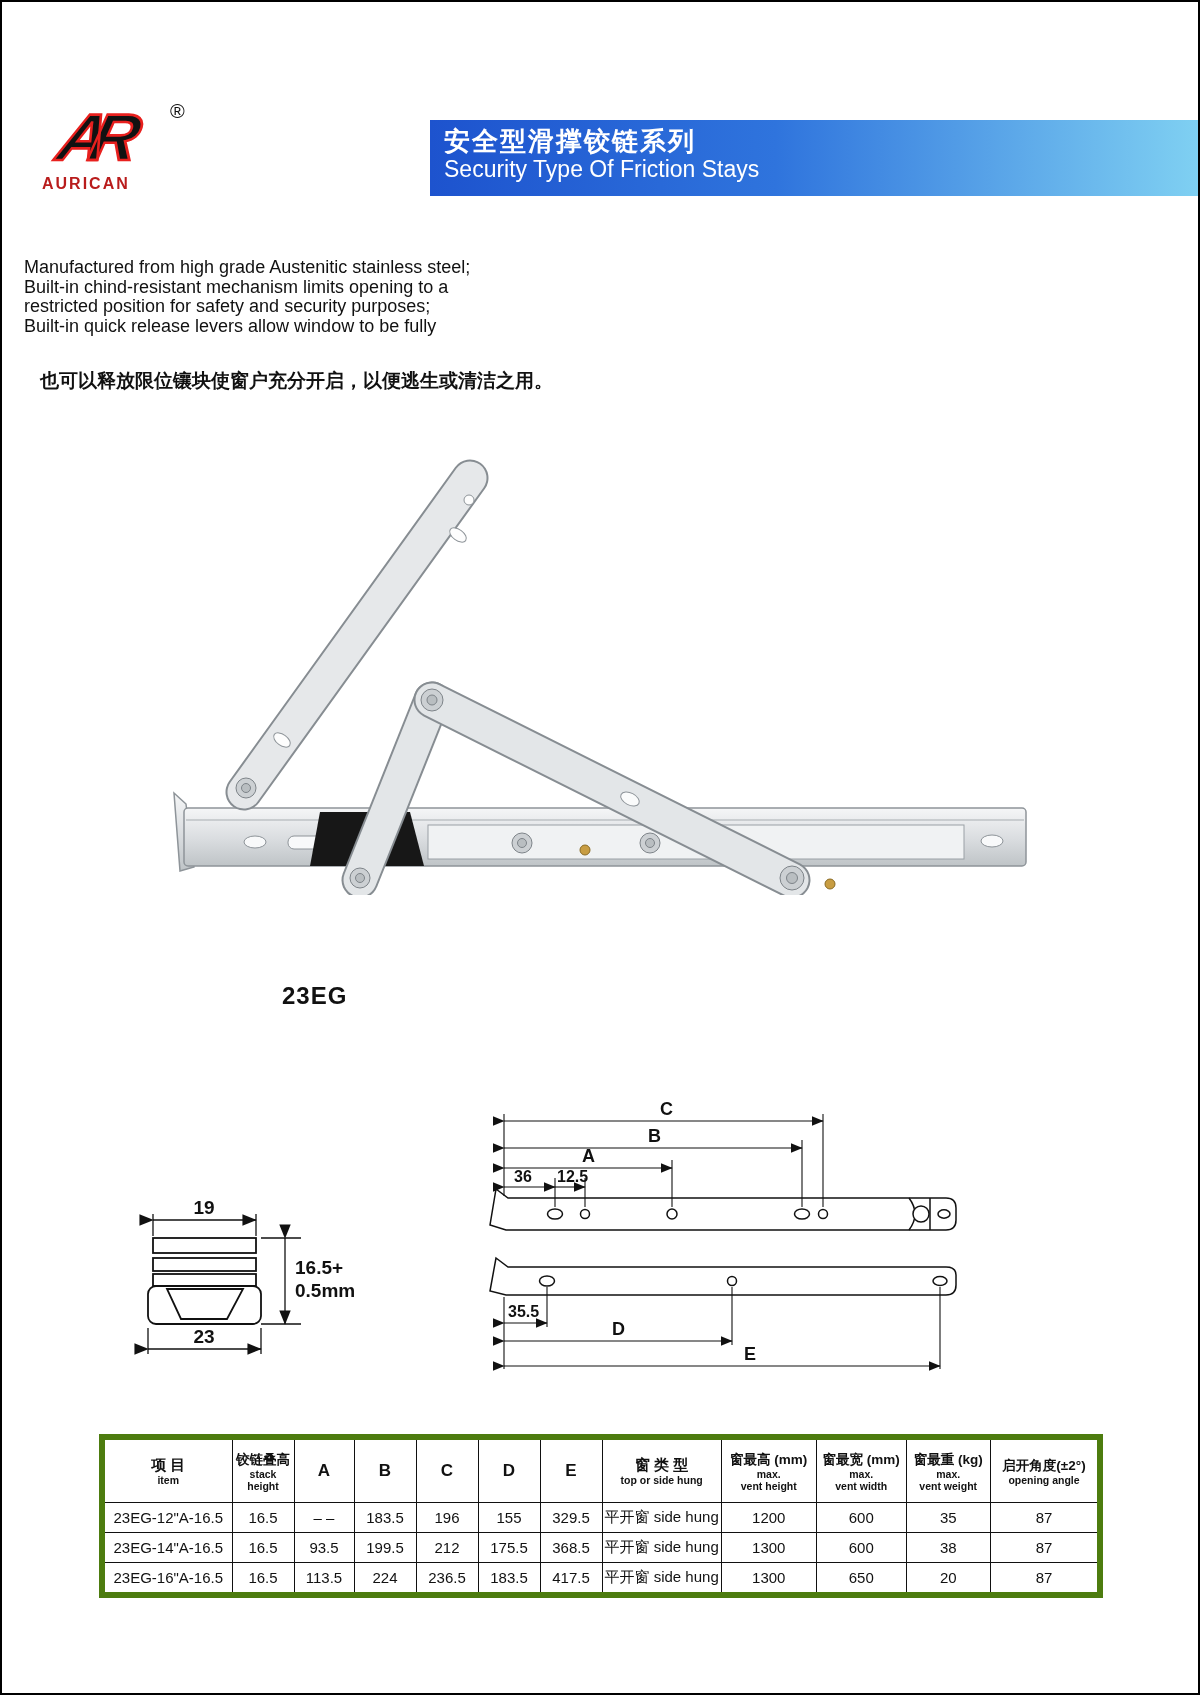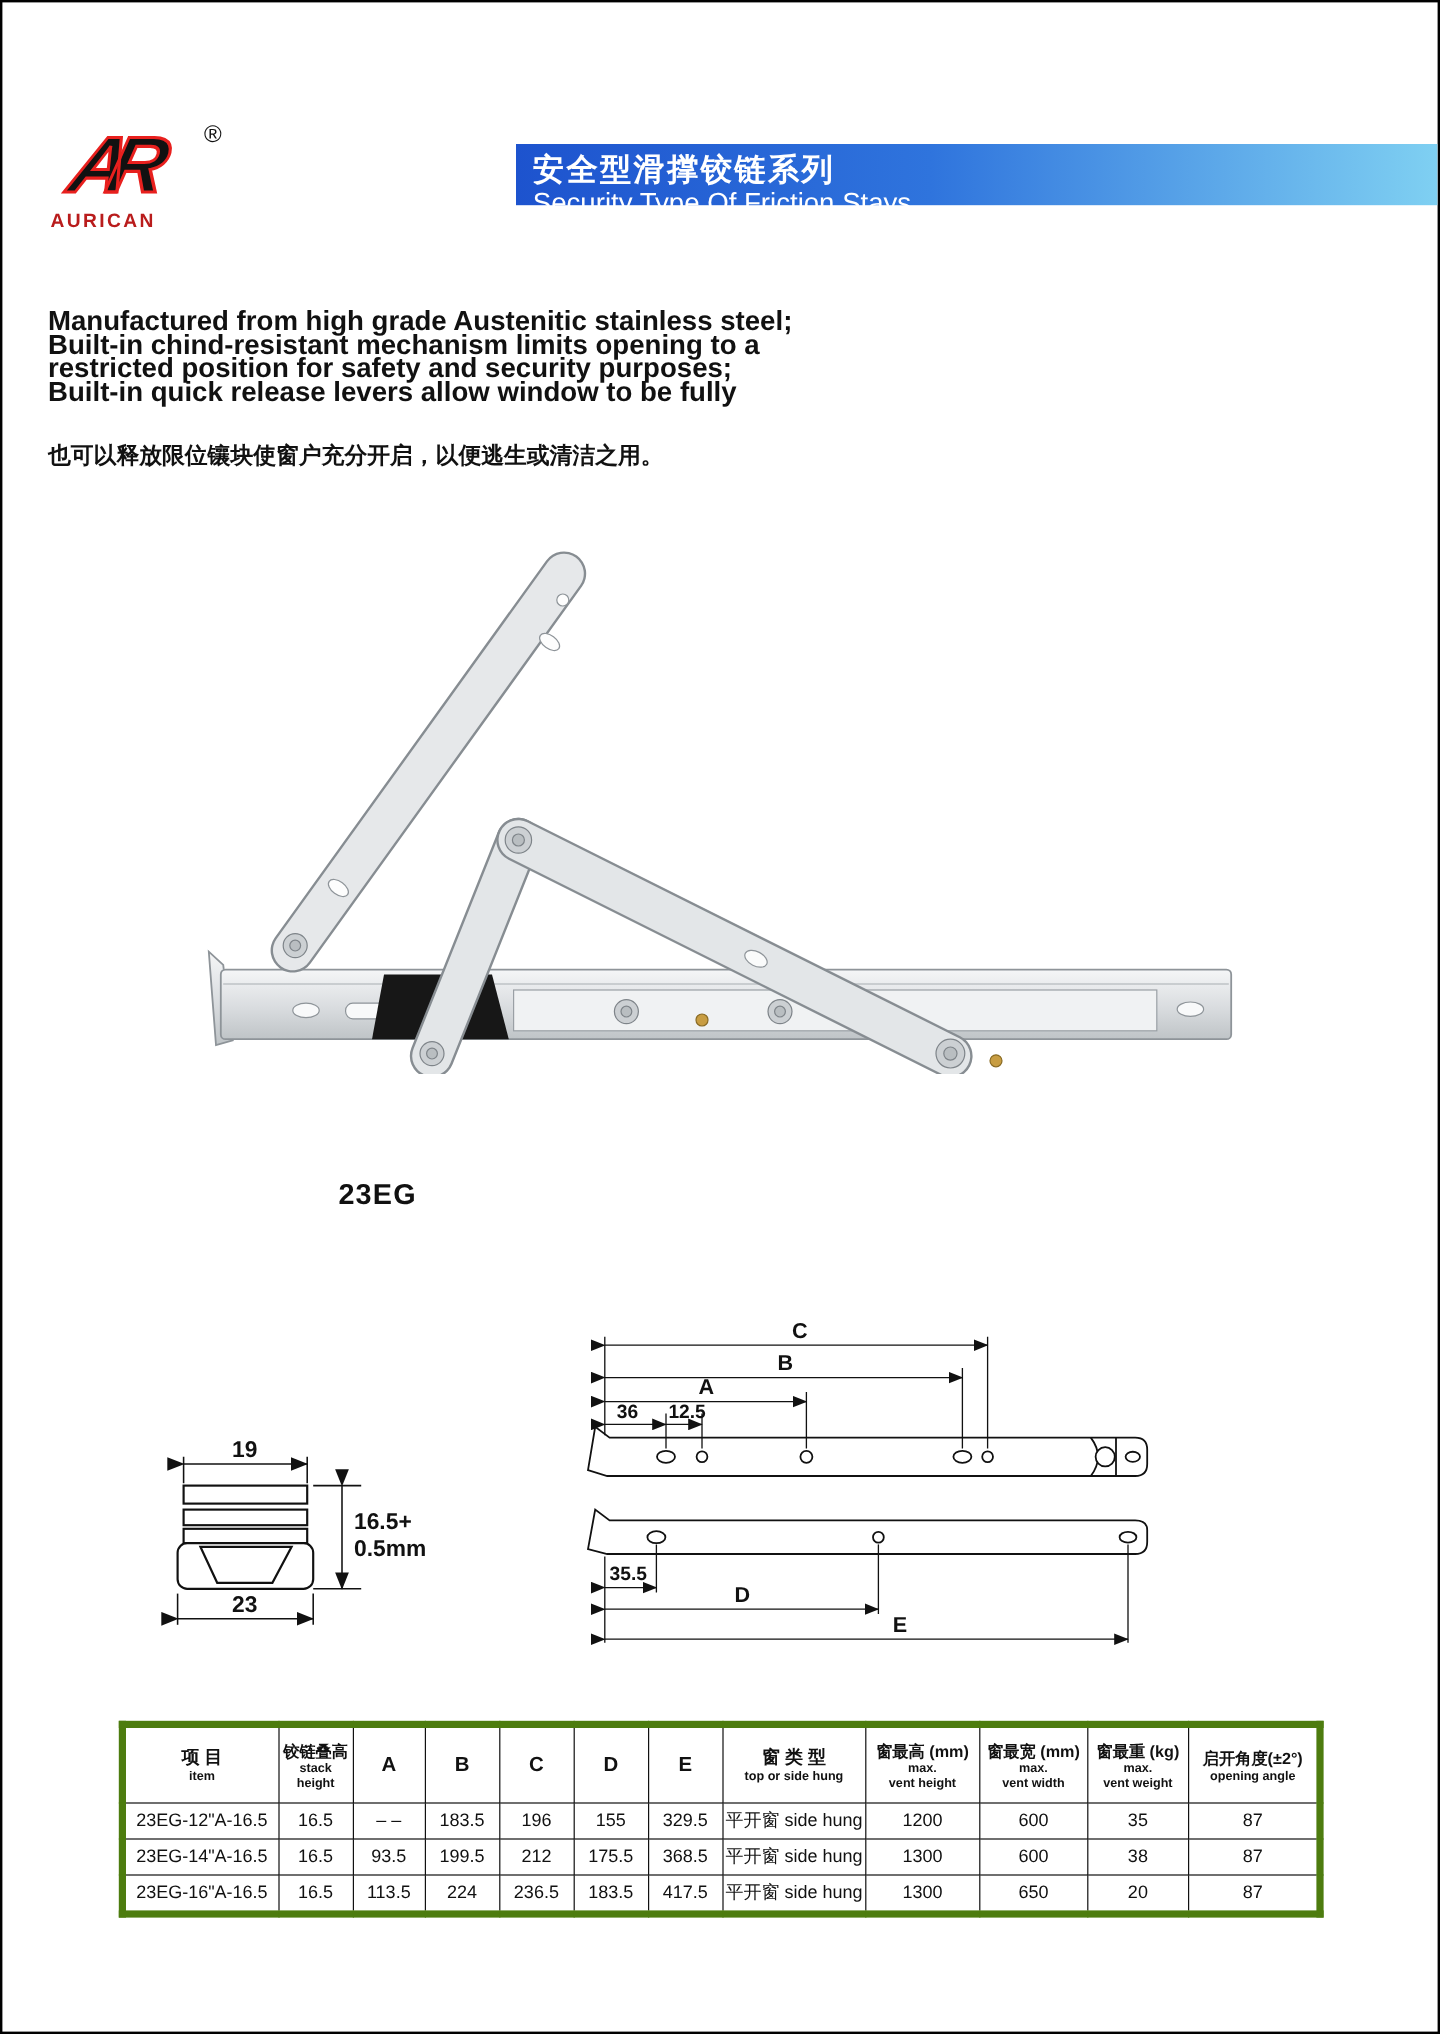"安全型滑撑铰链系列" .banner { height: 51px -> 76px }
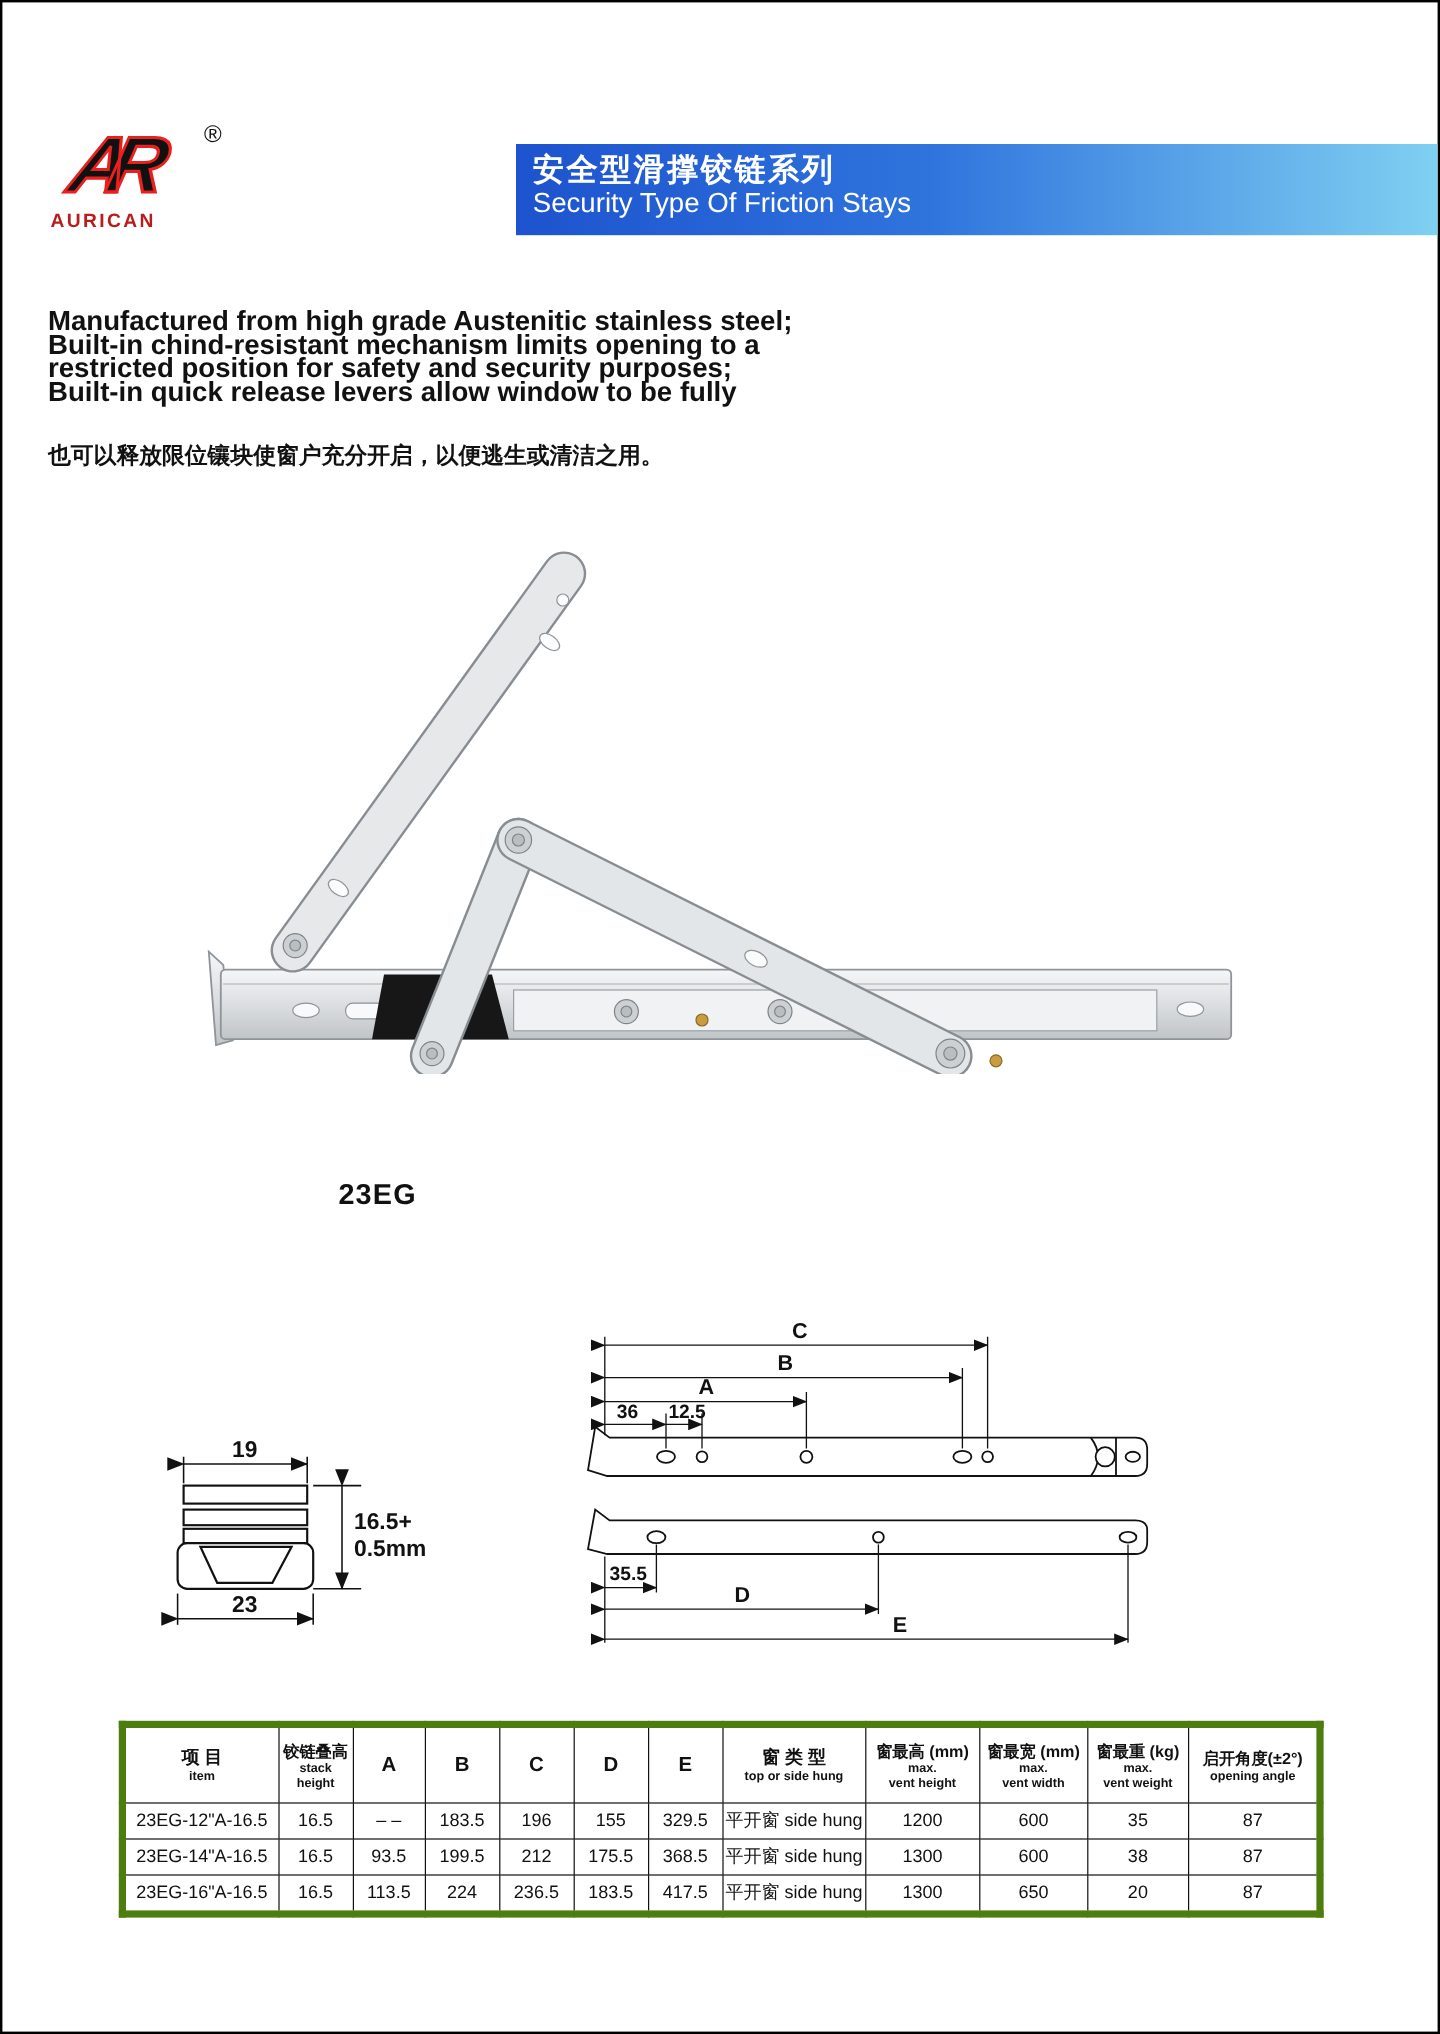"Manufactured from high grade Austenitic" .intro-en { font-size: 23px -> 18px; font-weight: bold -> none; left: 38px -> 22px }
